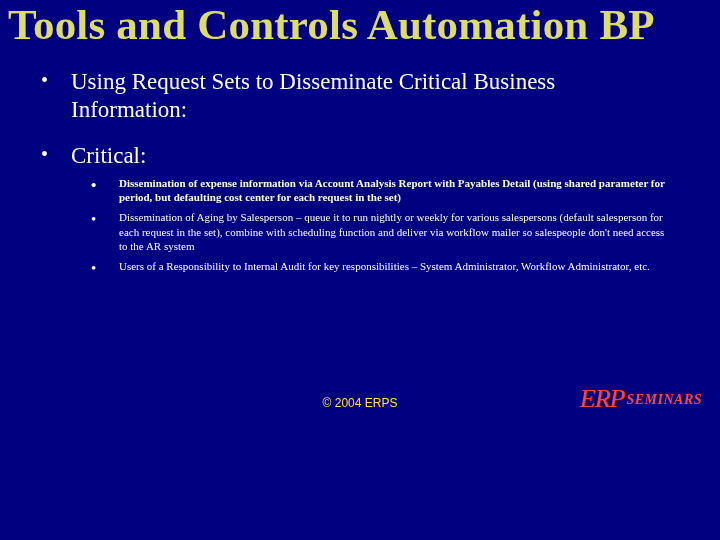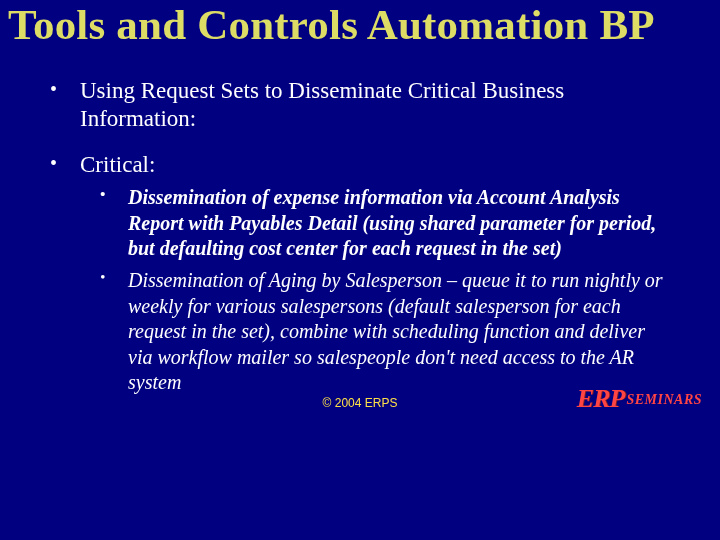"Using Request Sets to Disseminate" ul.level1 { margin: 16px -> 7px }
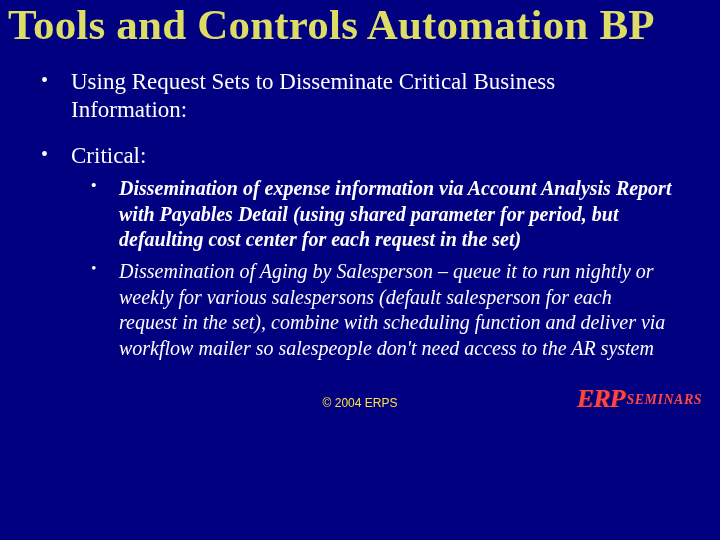"Dissemination of expense information via" ul.level2 > li { font-size: 20px -> 11px; font-style: italic -> none }
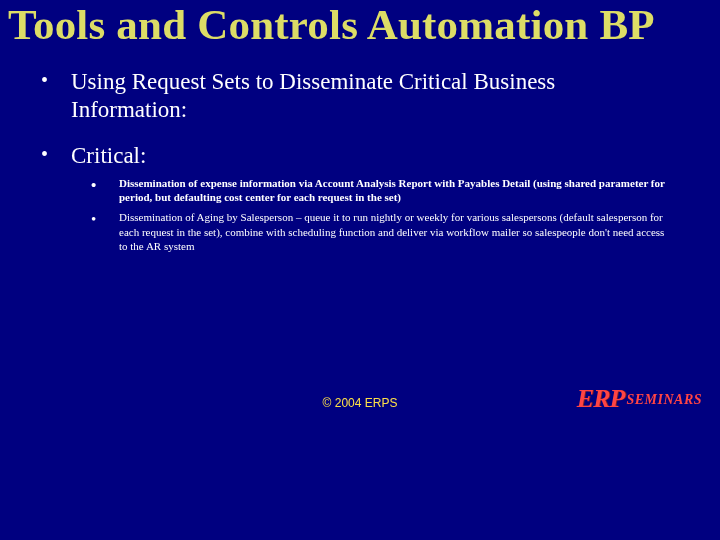"Users of a Responsibility to" li { html: none -> <li> <span>Users of a Responsibility to Internal Audit for key responsibilities – System Administrator, Workflow Administrator, etc.</span> </li> }
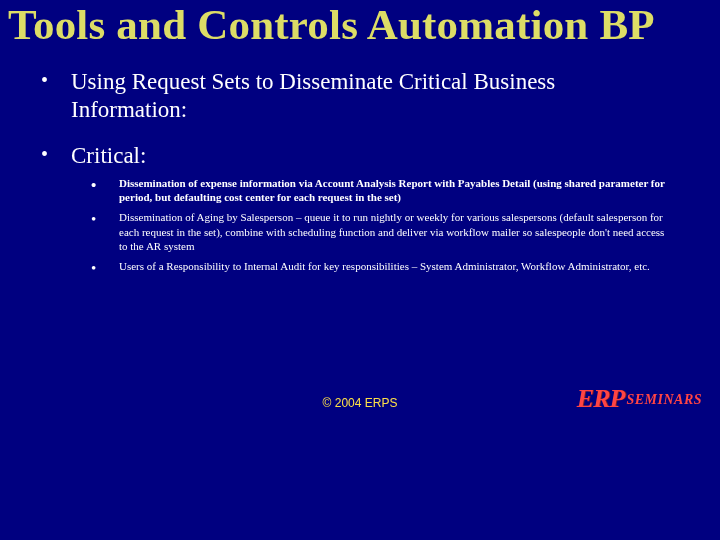"ERP" .logo .big { font-weight: bold -> normal }
